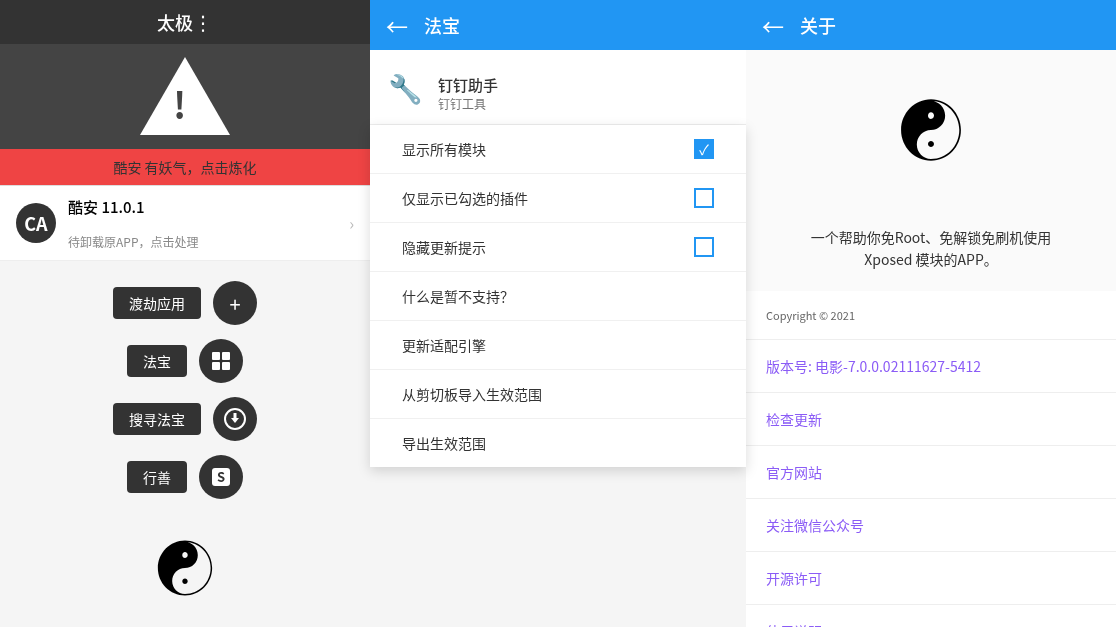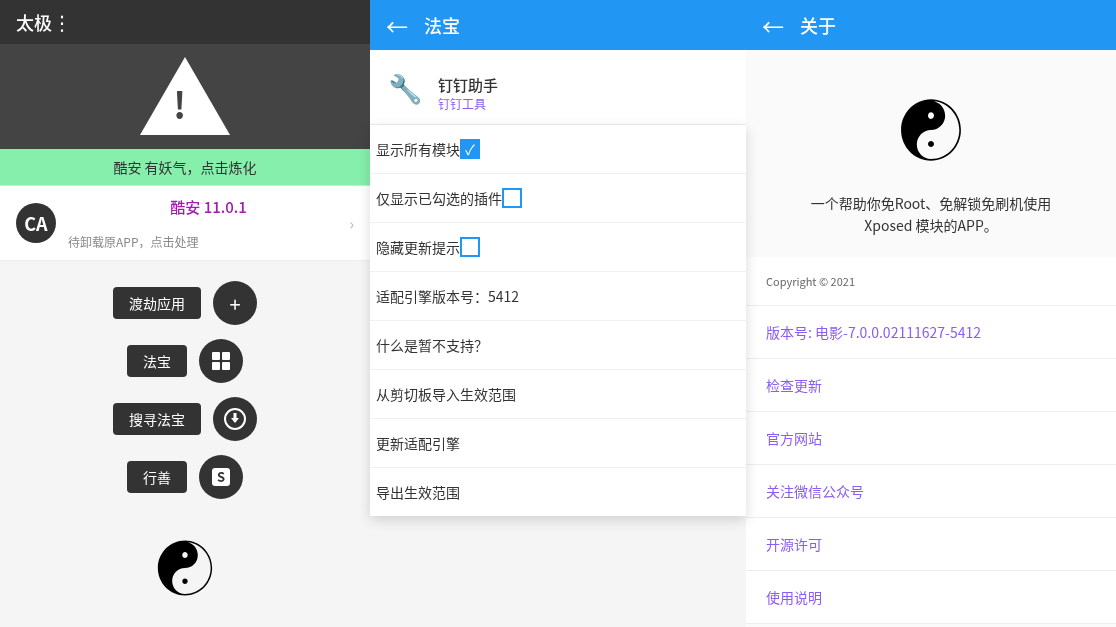"太极" .left-header { justify-content: flex-start -> center }
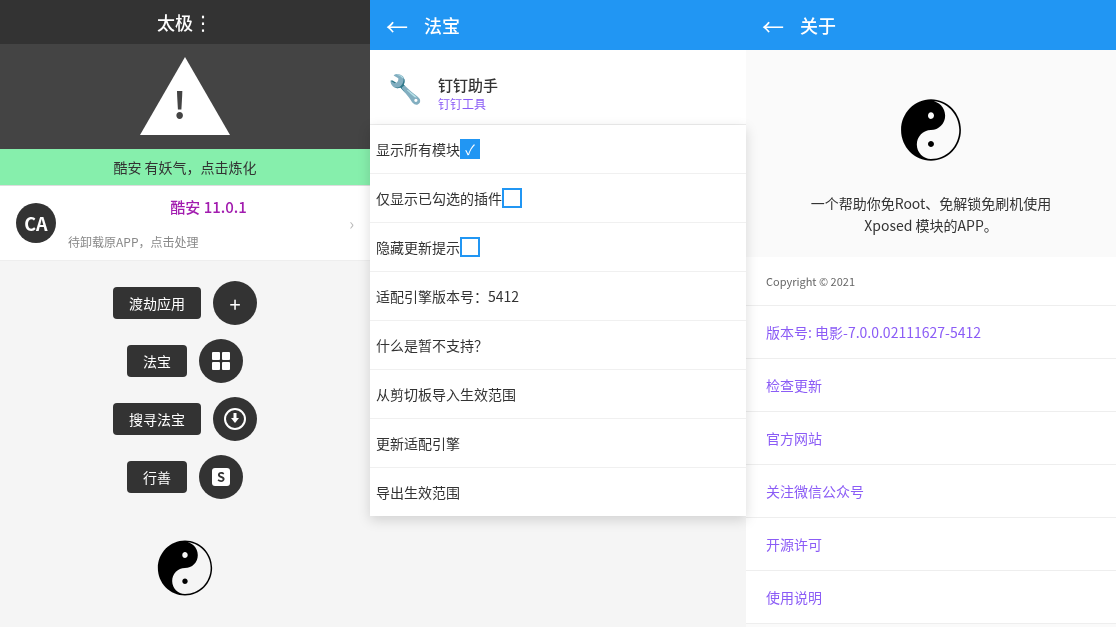"钉钉工具" .plugin-sub { color: #8b5cf6 -> #737373 }
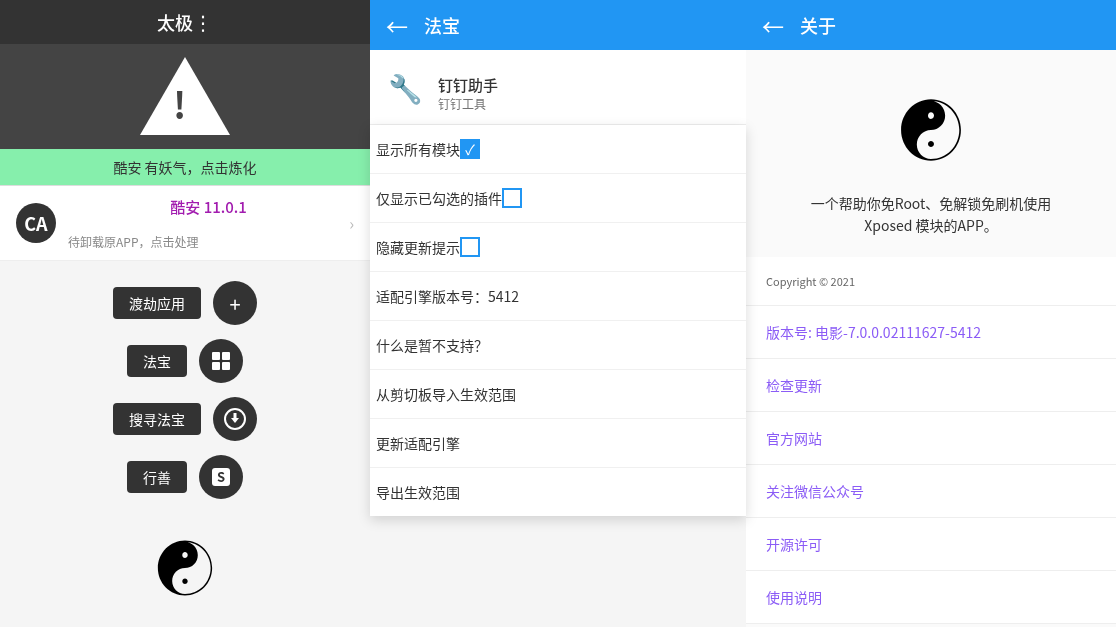"显示所有模块" .menu-item { justify-content: flex-start -> space-between; padding: 14px 6px -> 14px 32px }
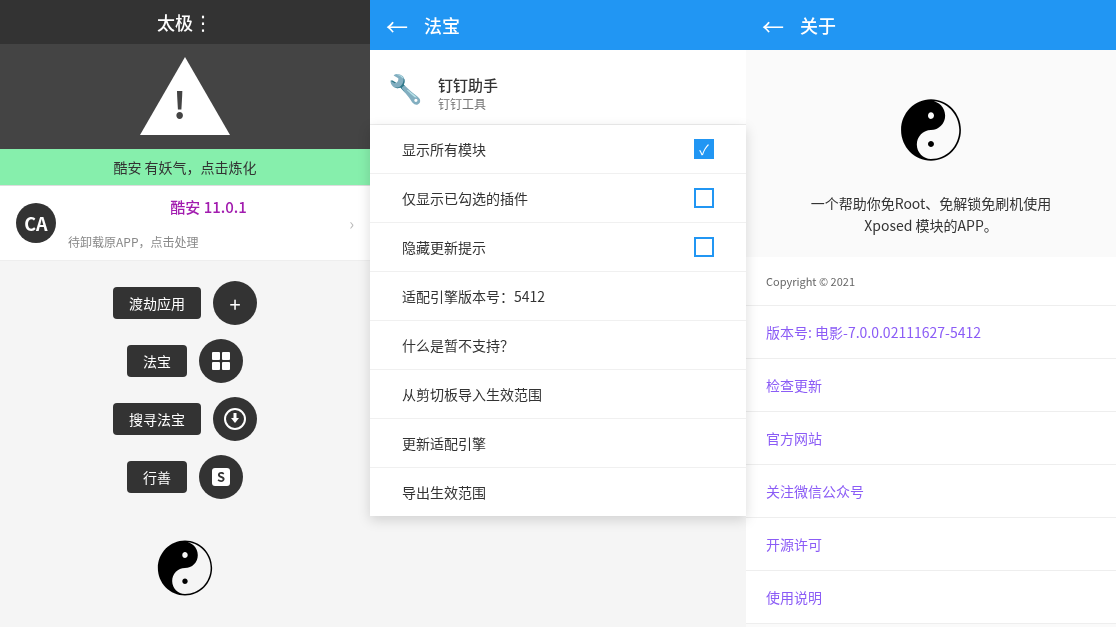"酷安 有妖气，点击炼化" .warning-text { background: #86efac -> #ef4444 }
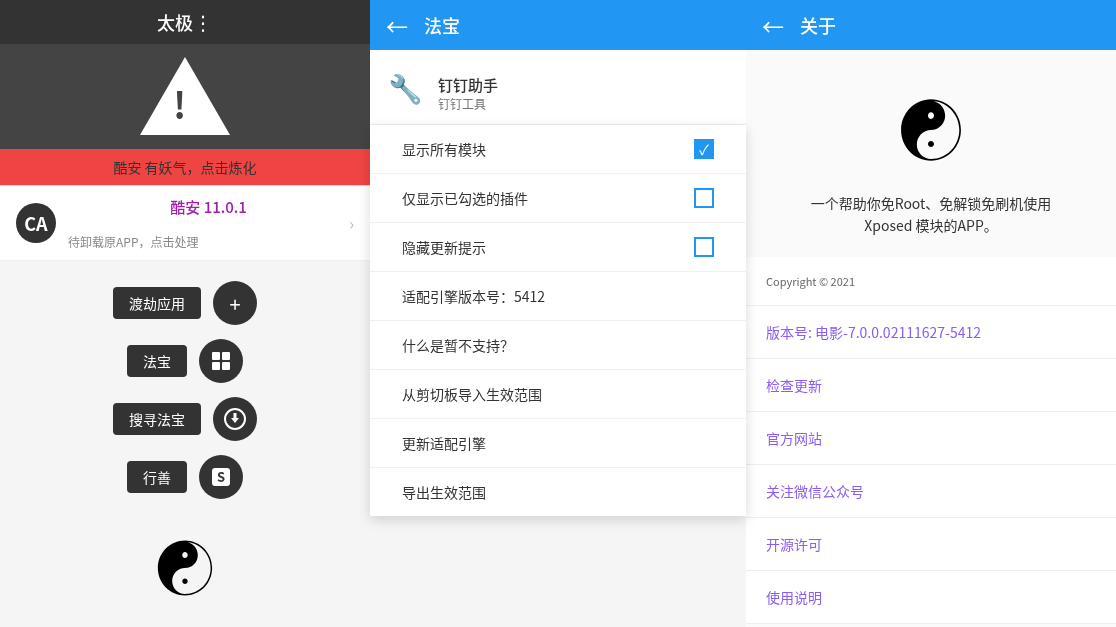"酷安 11.0.1" .app-name { color: #a21caf -> #000000; text-align: center -> none }
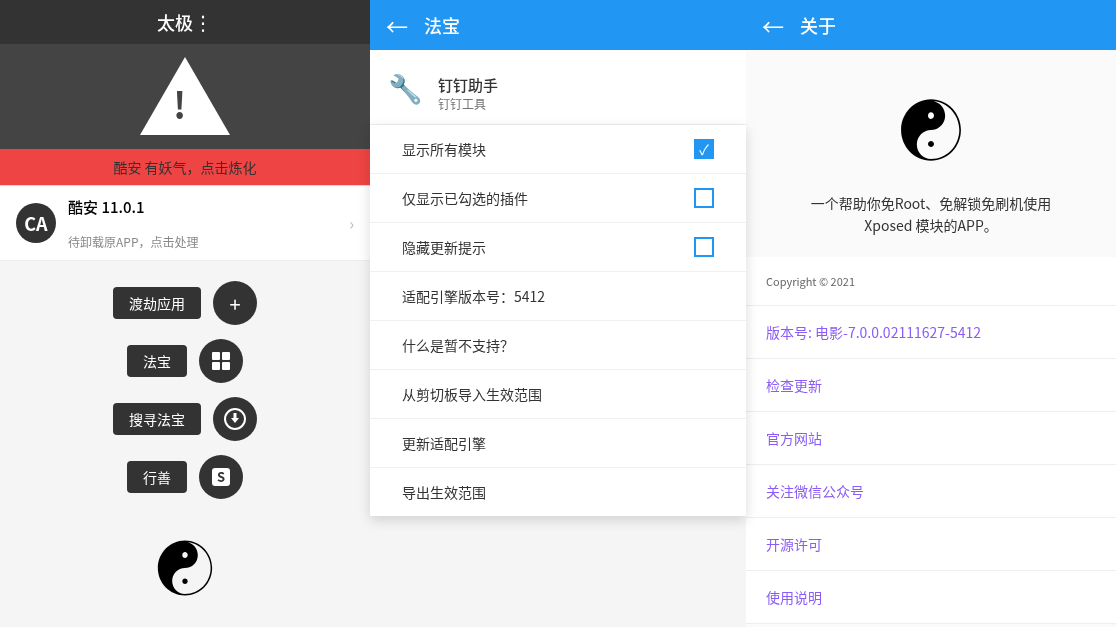"一个帮助你免Root、免解锁免刷机使用" .about-desc { margin-top: none -> 34px }
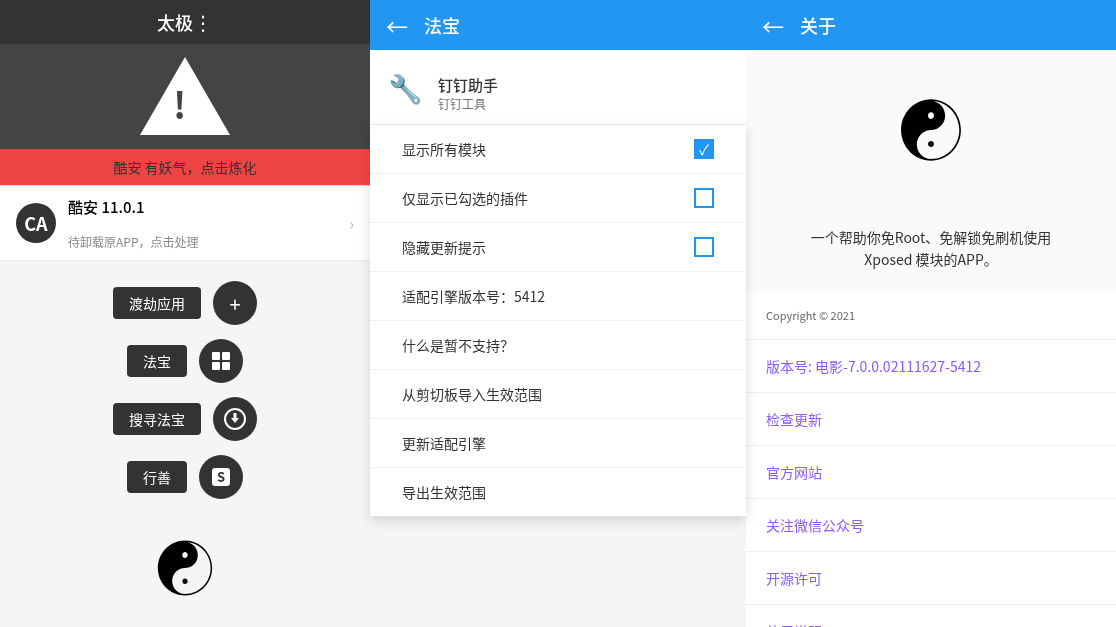"适配引擎版本号：5412" div.menu-item { html: <div> <span>适配引擎版本号：5412</span> </div> -> none }
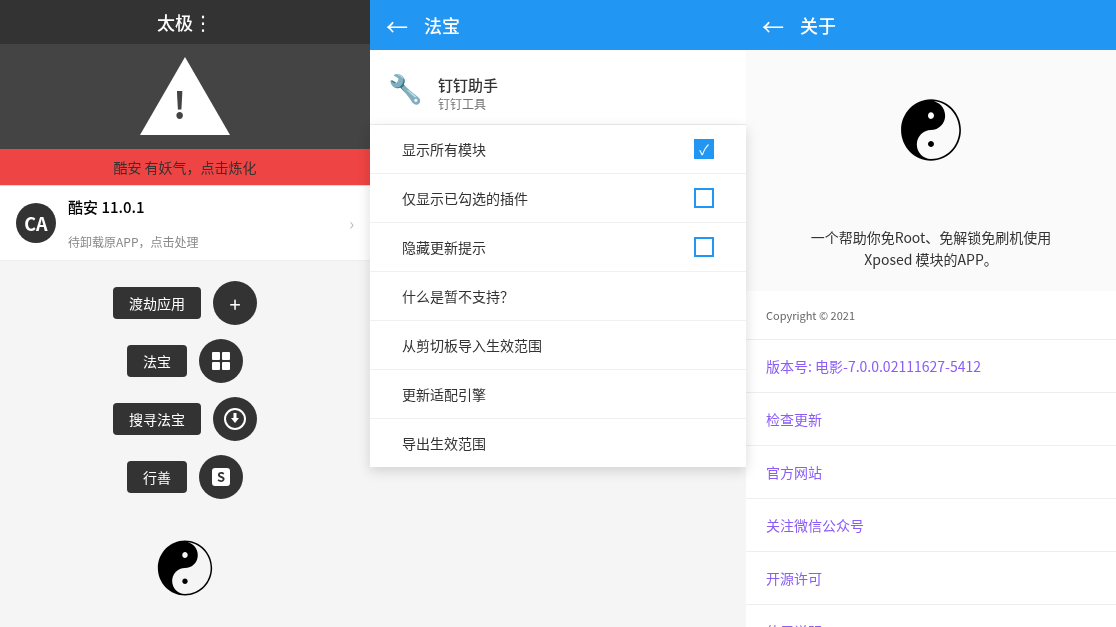"从剪切板导入生效范围" div.menu-item { order: before "更新适配引擎" -> after "更新适配引擎" }
